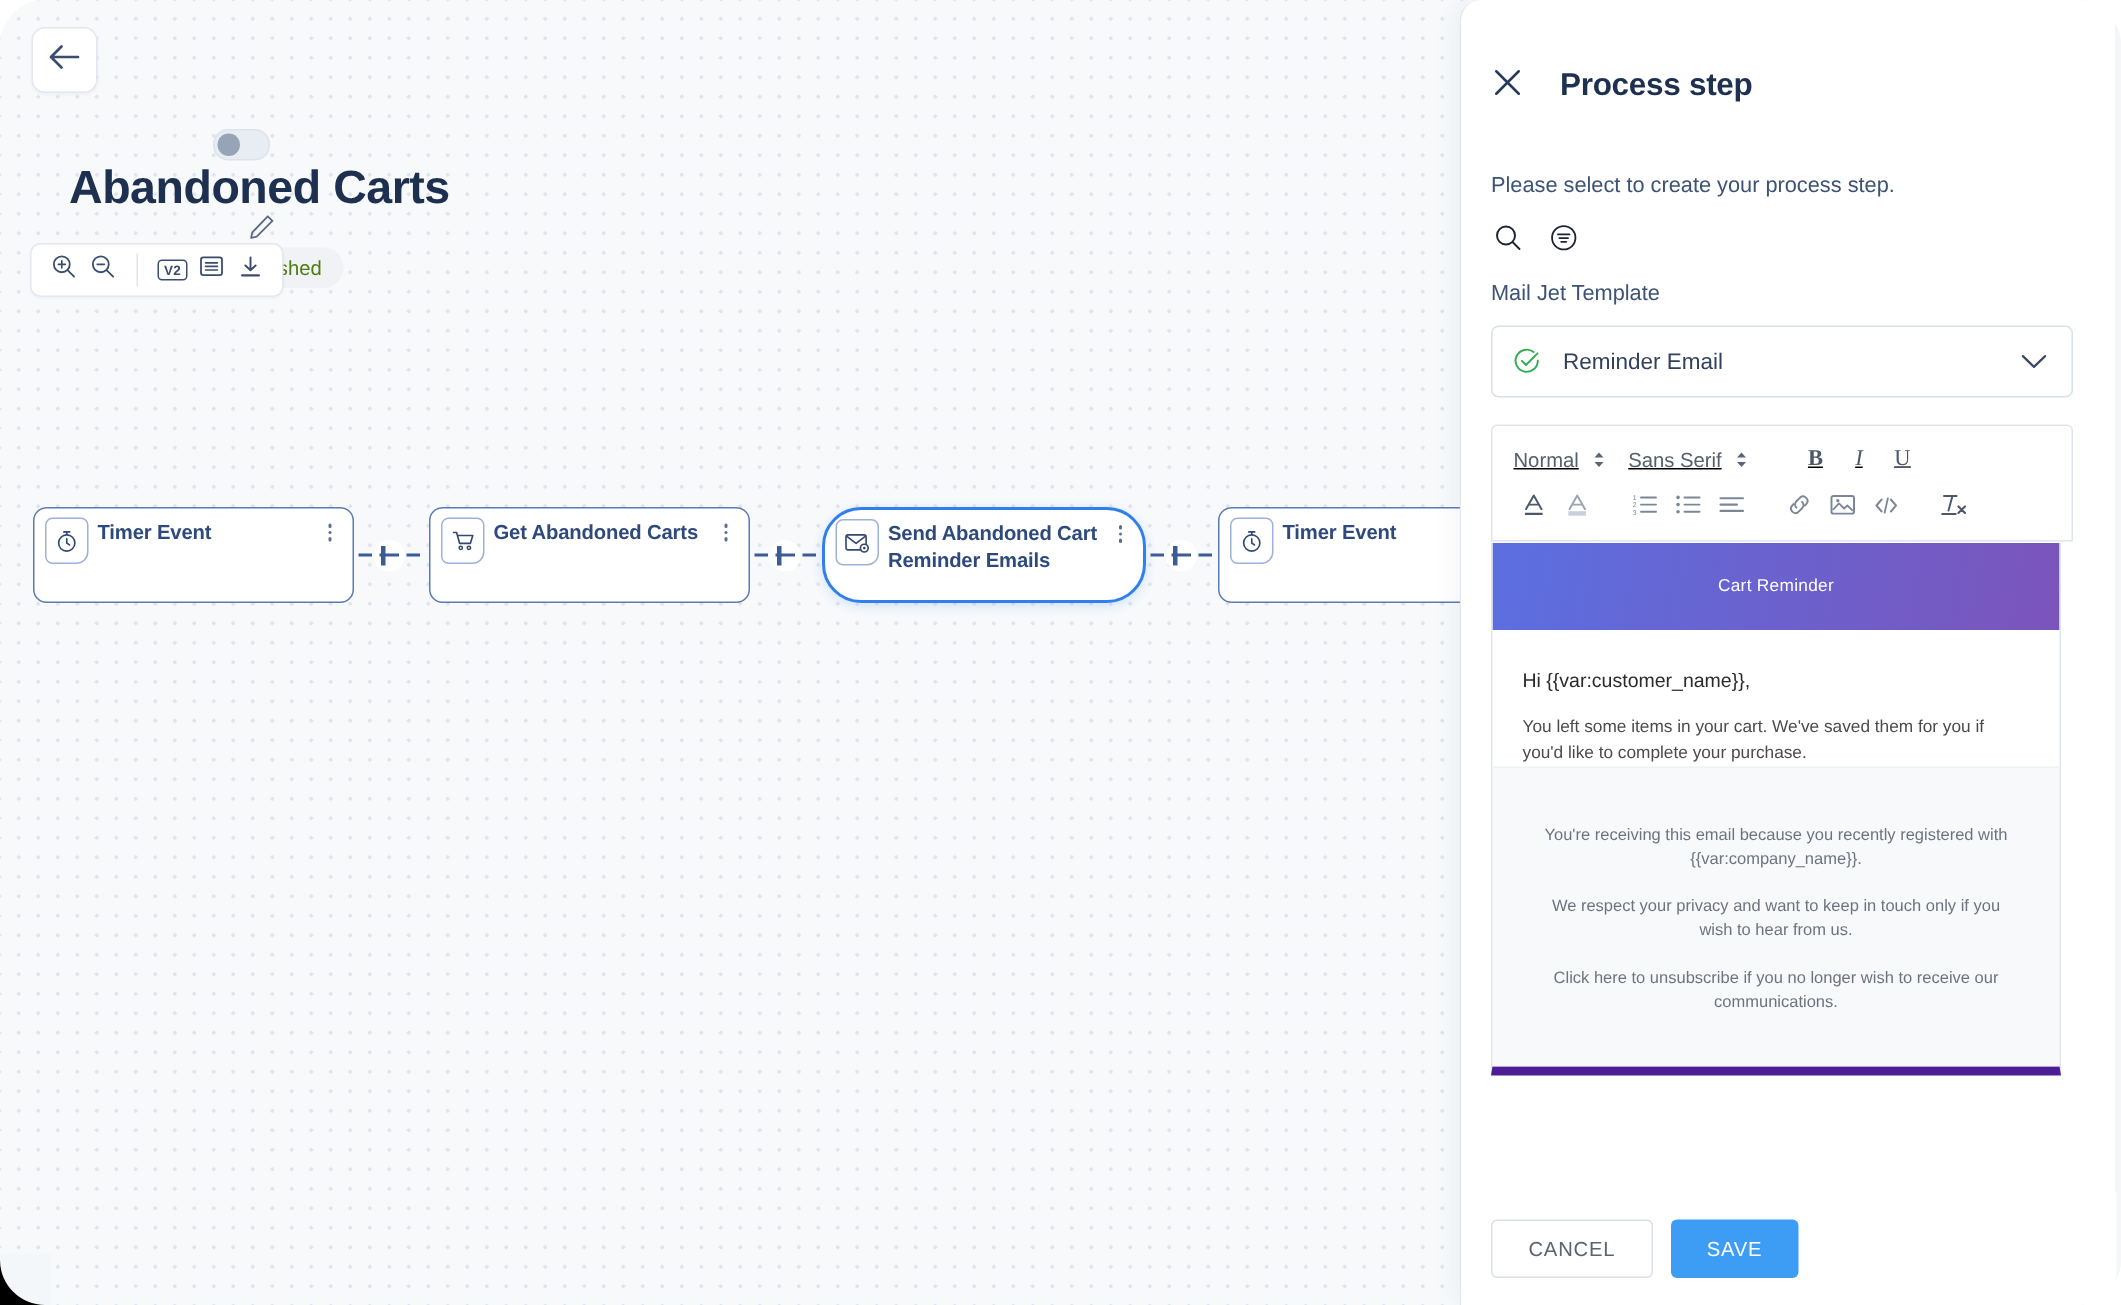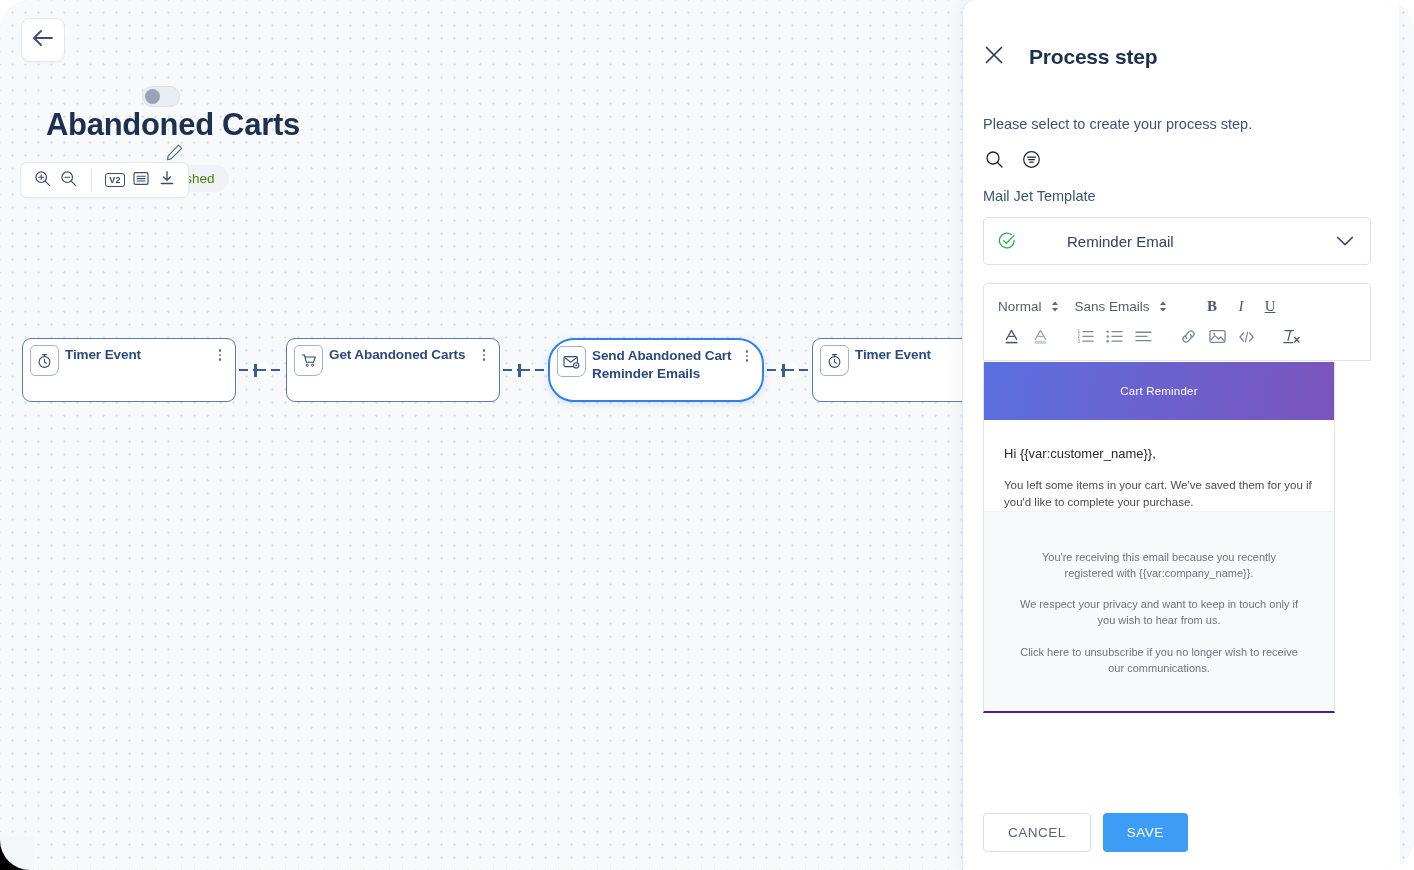"Process step" #panel { right: 15px -> 4px }
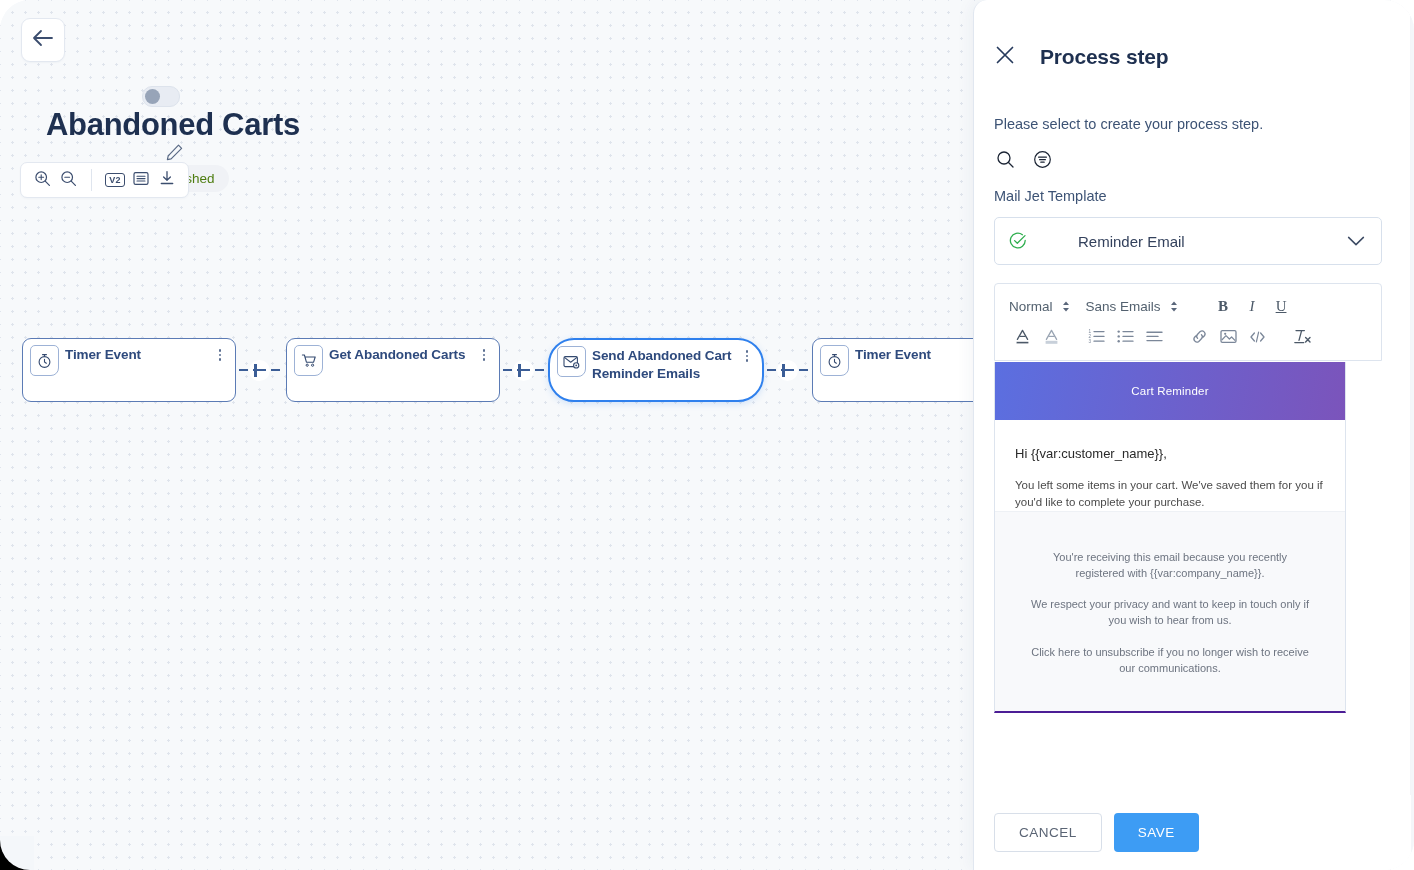"Reminder Email" #select-box { gap: 36px -> none }
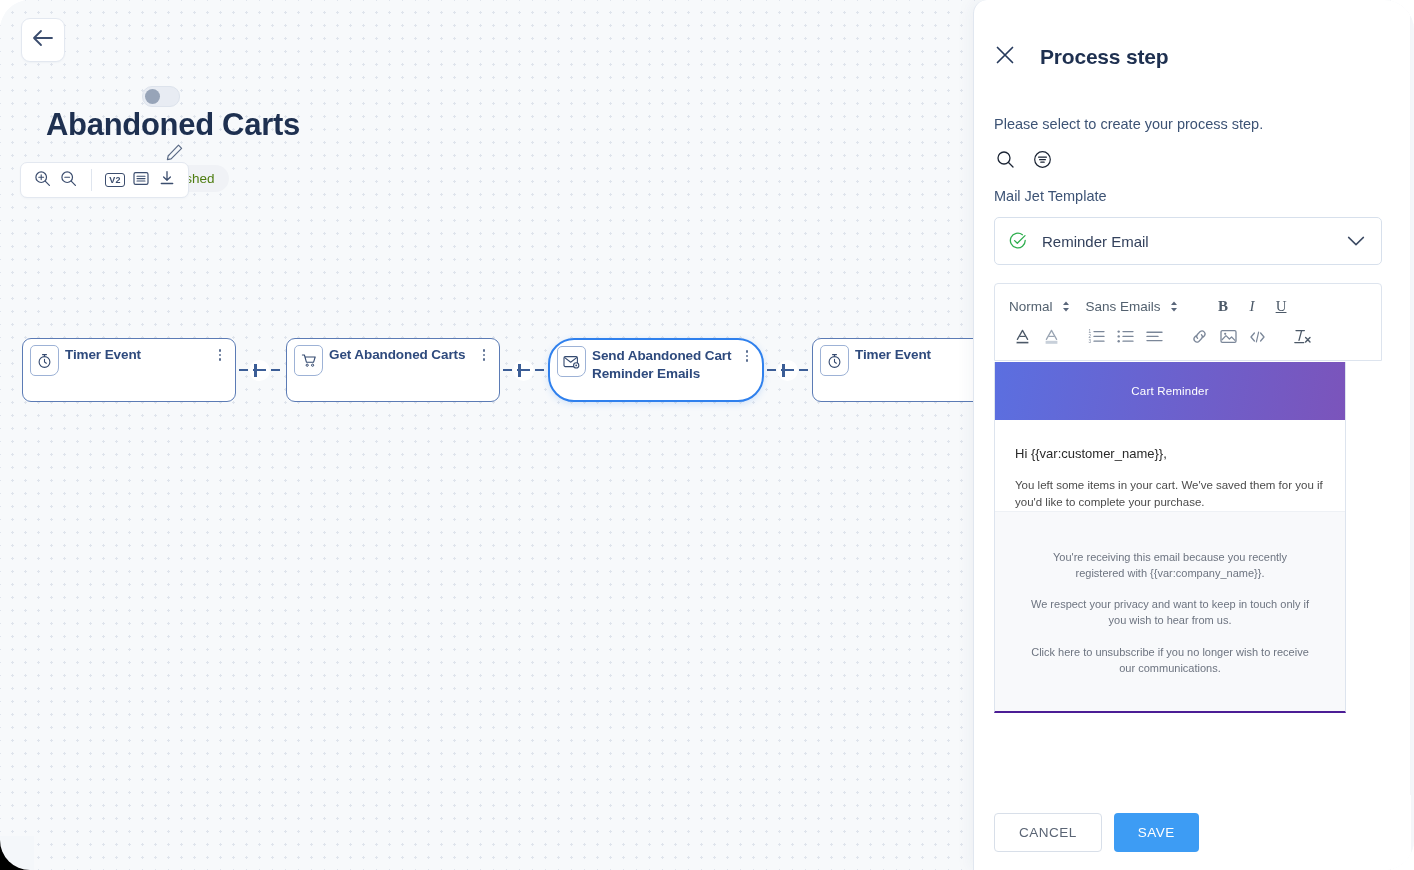"Normal" #editor { text-decoration: none -> underline }
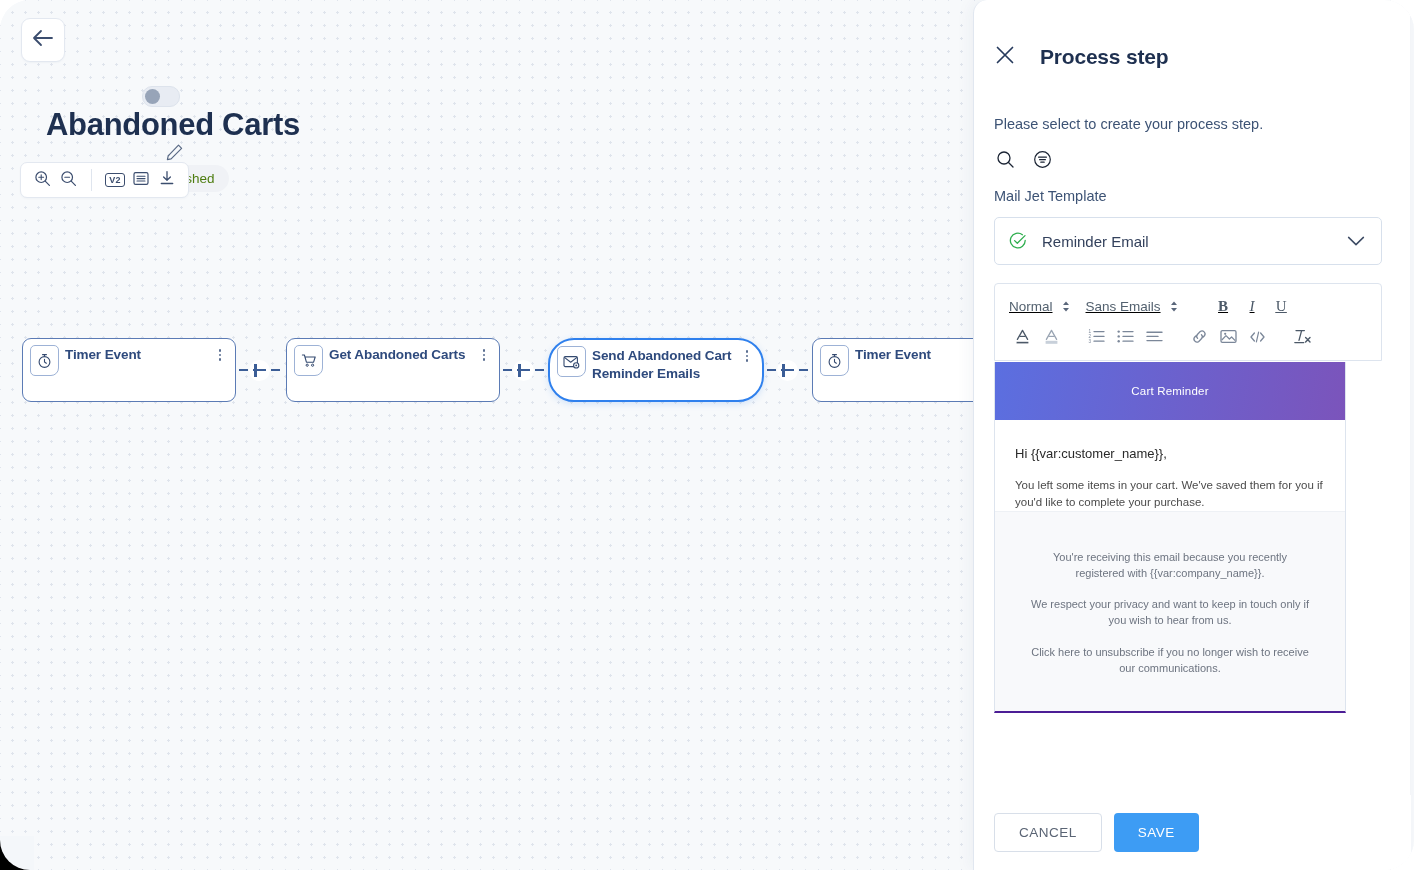"Sans Emails" span { text: Emails -> Serif }
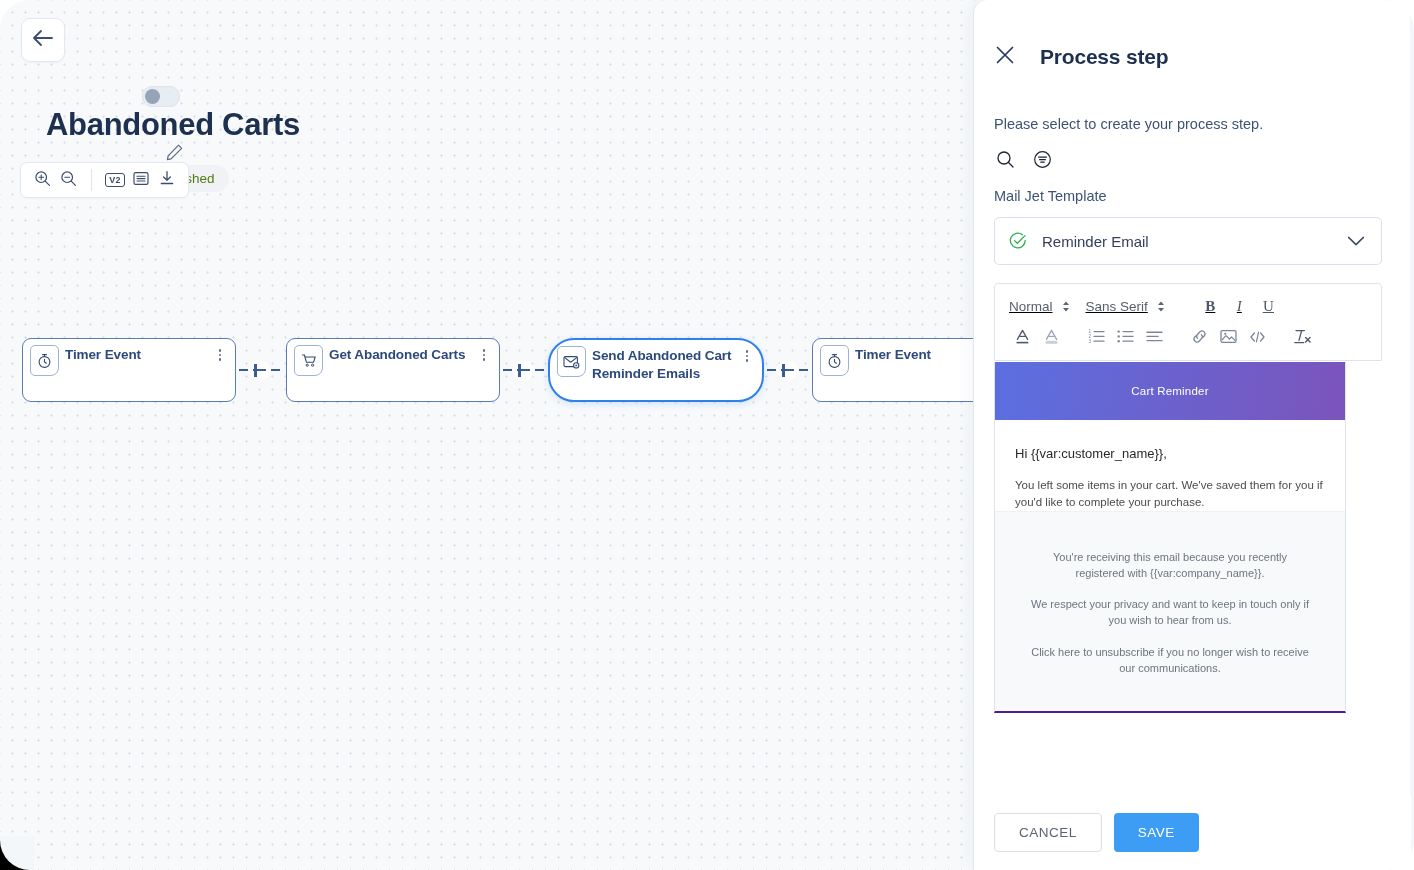"Cart Reminder" #preview { border-bottom: 2px solid #4c1d95 -> 6px solid #4c1d95; width: 352px -> 380px }
